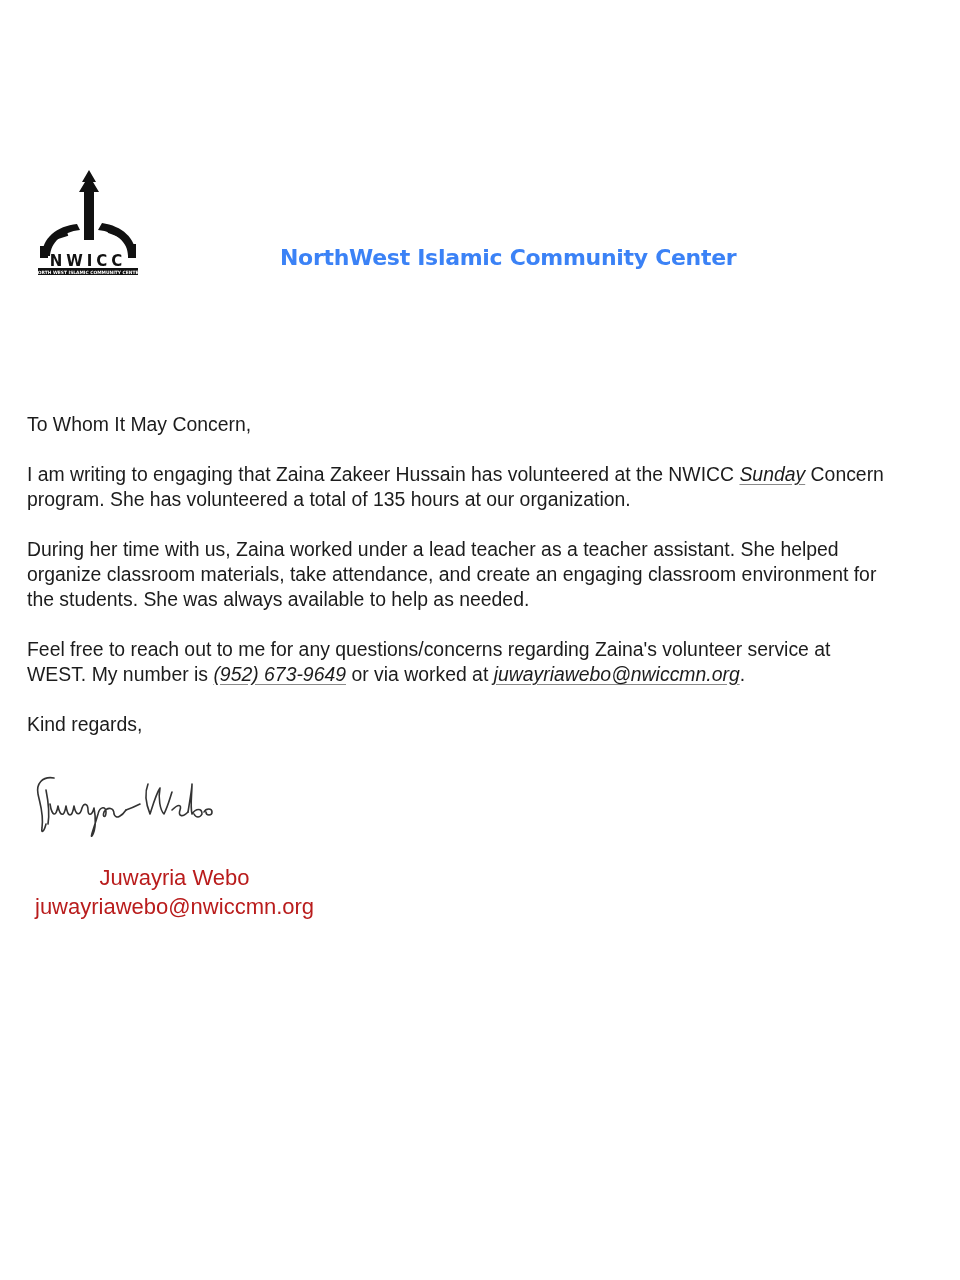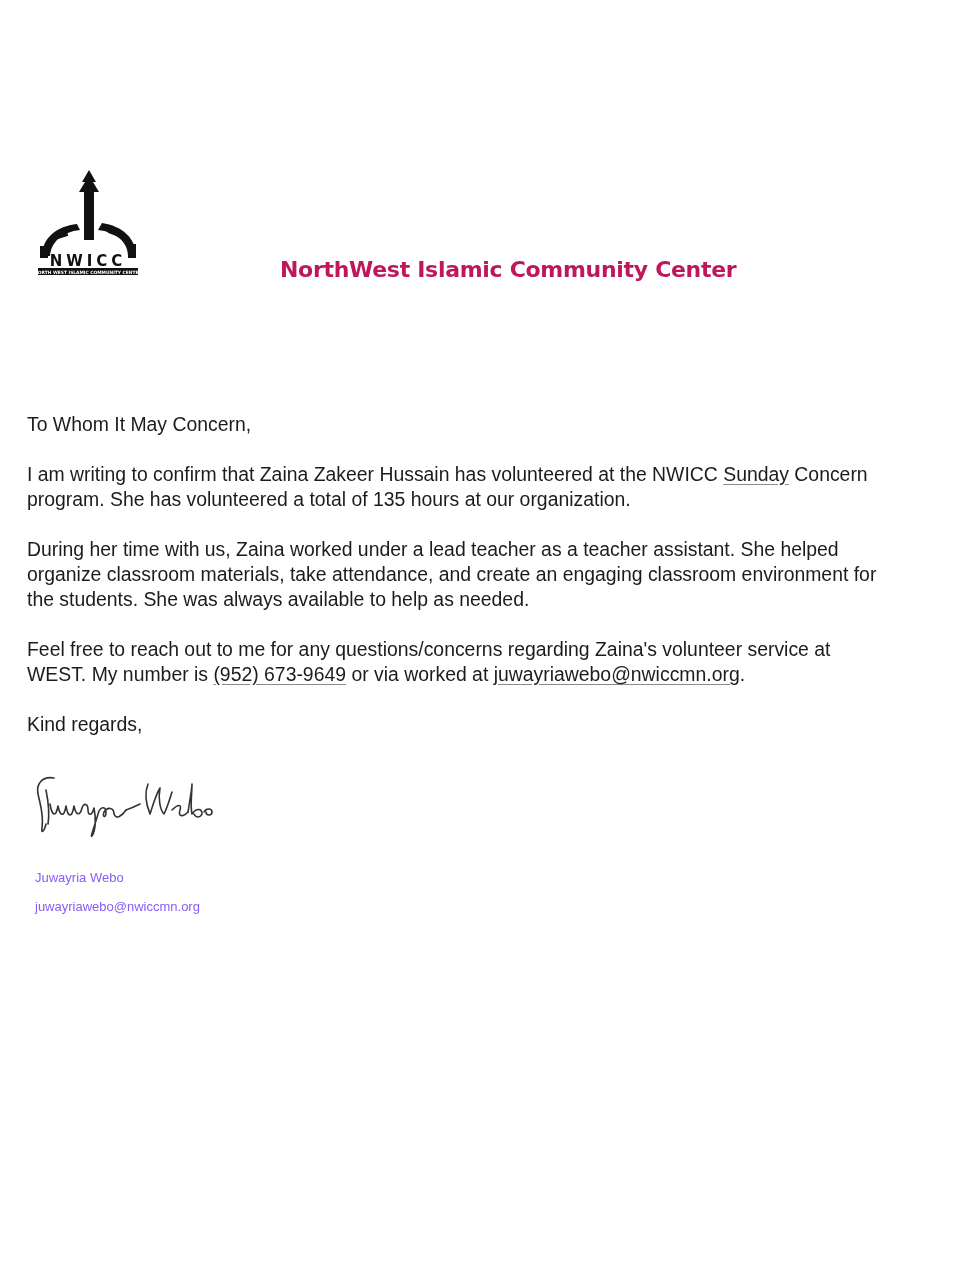"NorthWest Islamic Community Center" .org-name { color: #be185d -> #3b82f6; top: 257px -> 245px }
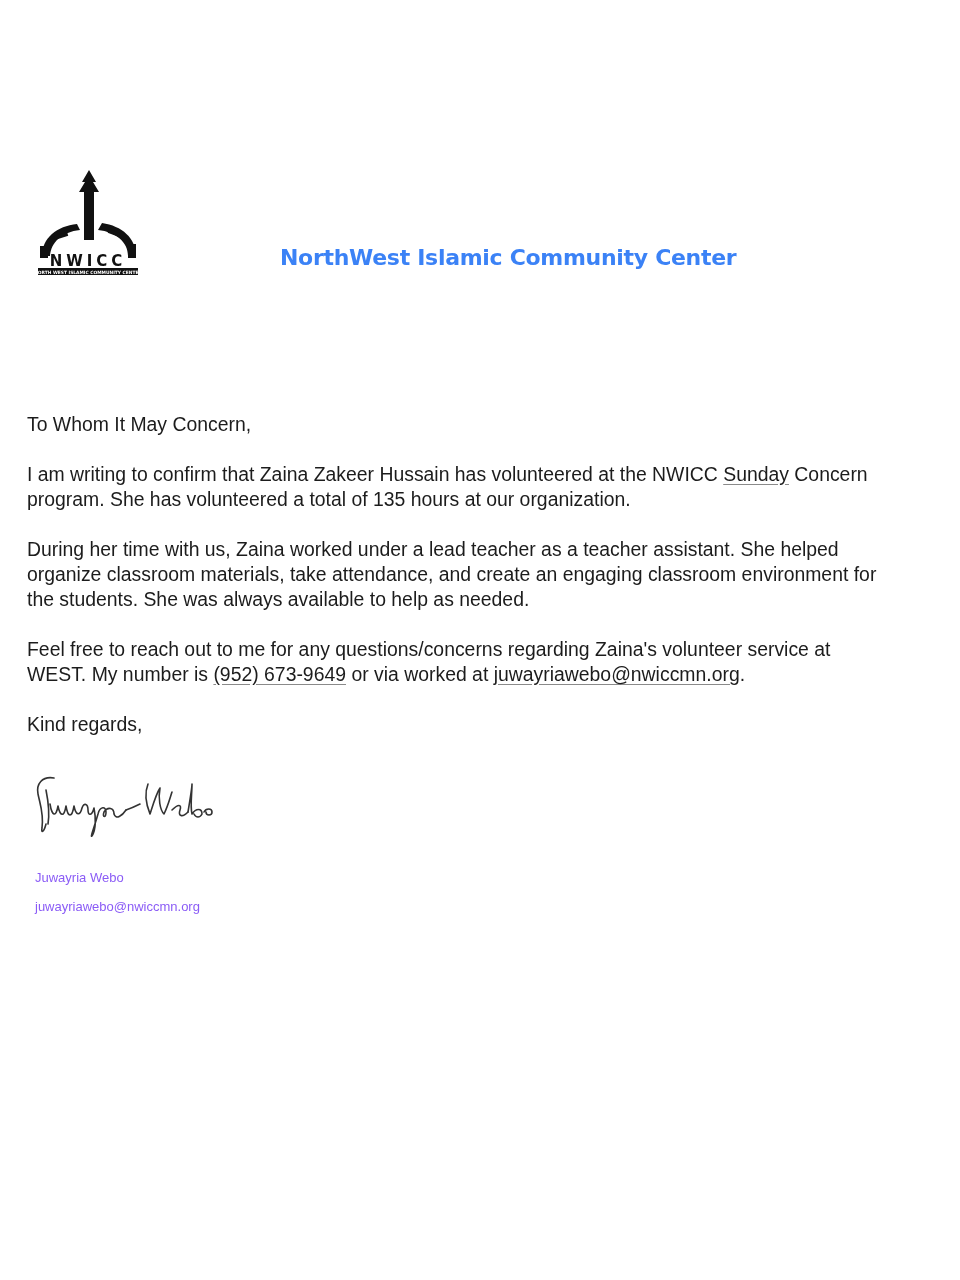"I am writing to confirm" span { text: confirm -> engaging }
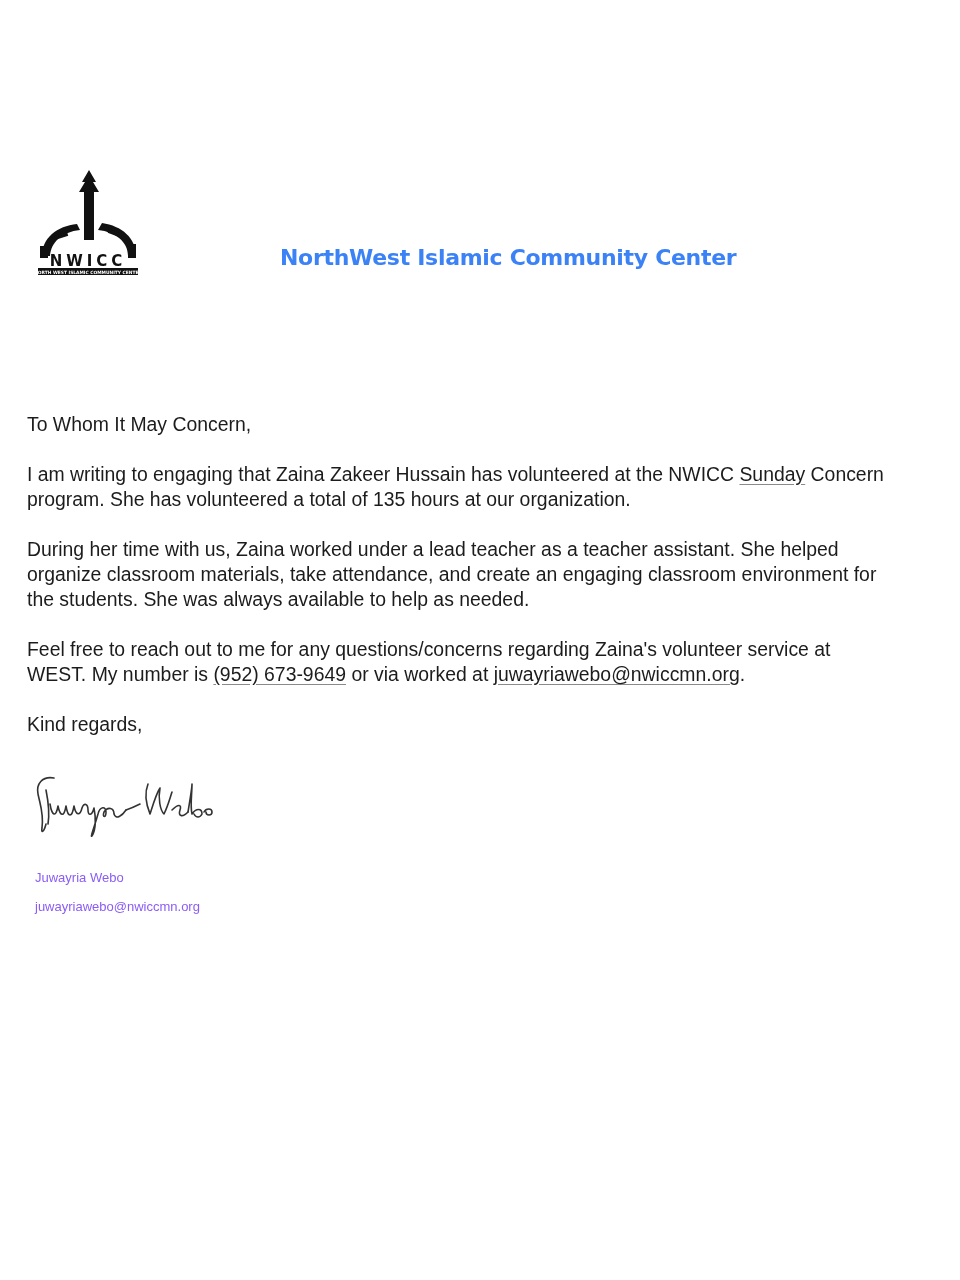"Sunday" .link-u { font-style: none -> italic }
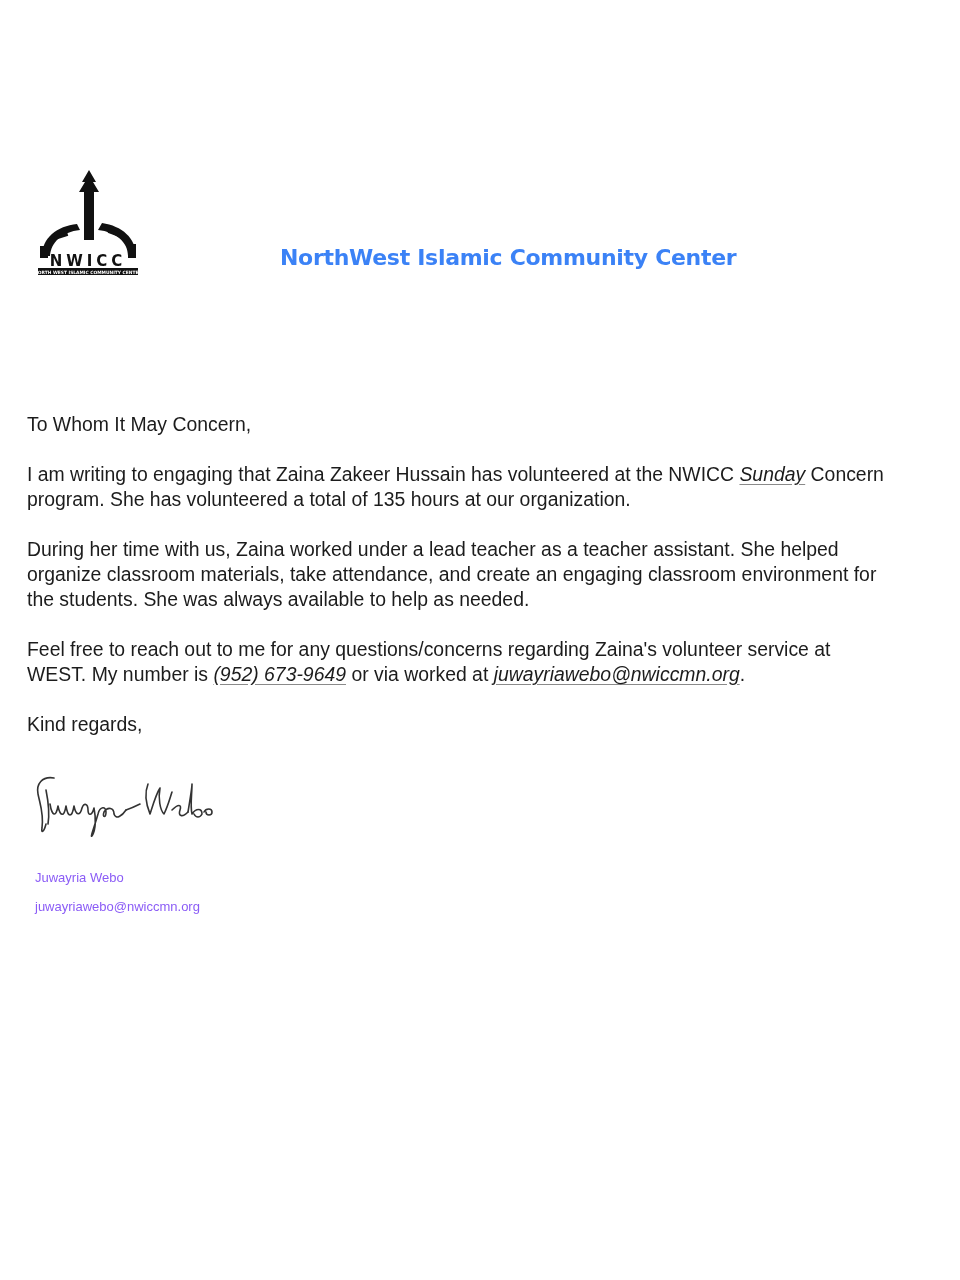"Juwayria Webo" .sig-block { color: #8b5cf6 -> #b91c1c; font-size: 13px -> 22px; text-align: none -> center }
